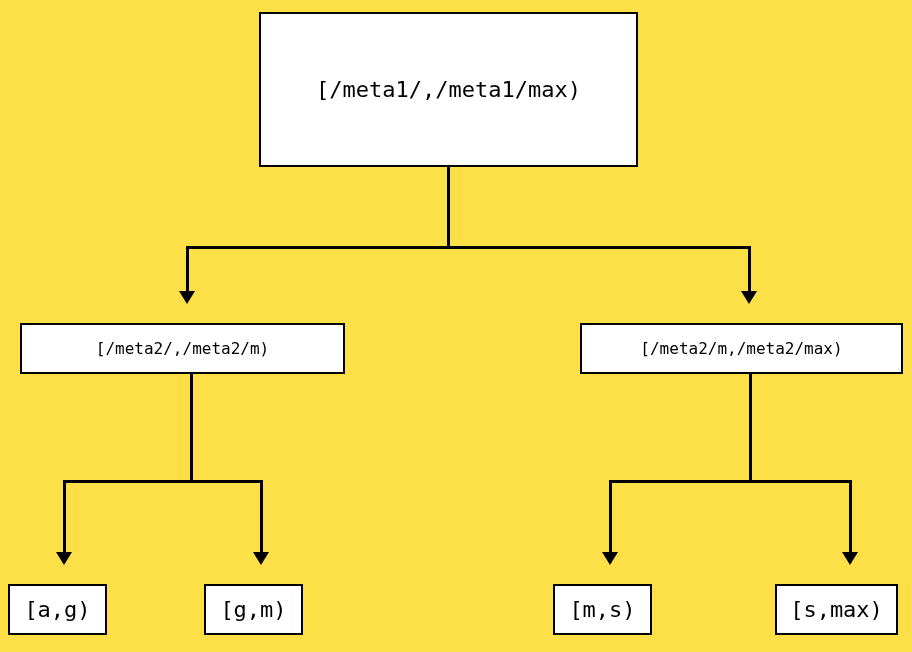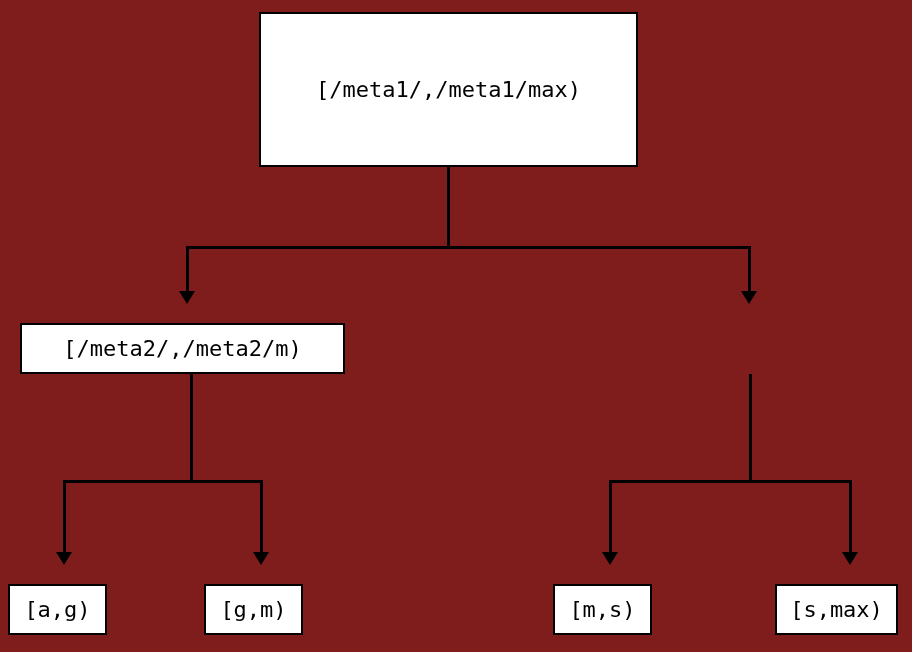"[/meta1/,/meta1/max)" #diagram-canvas { background: #7f1d1d -> #fde047 }
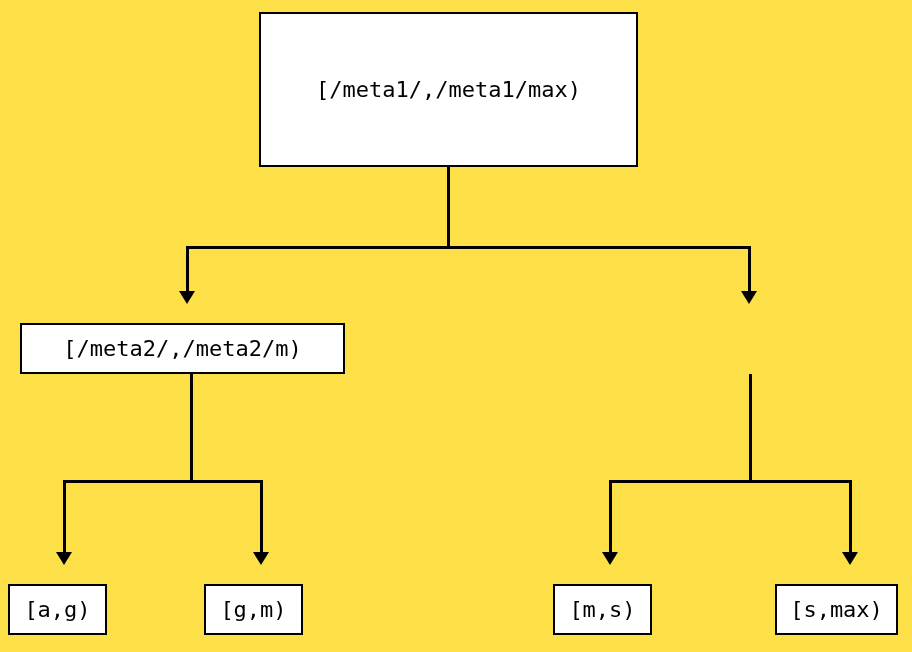"[/meta2/,/meta2/m)" #node-meta2-low .node-label, #node-meta2-high .node-label { font-size: 22px -> 16px }
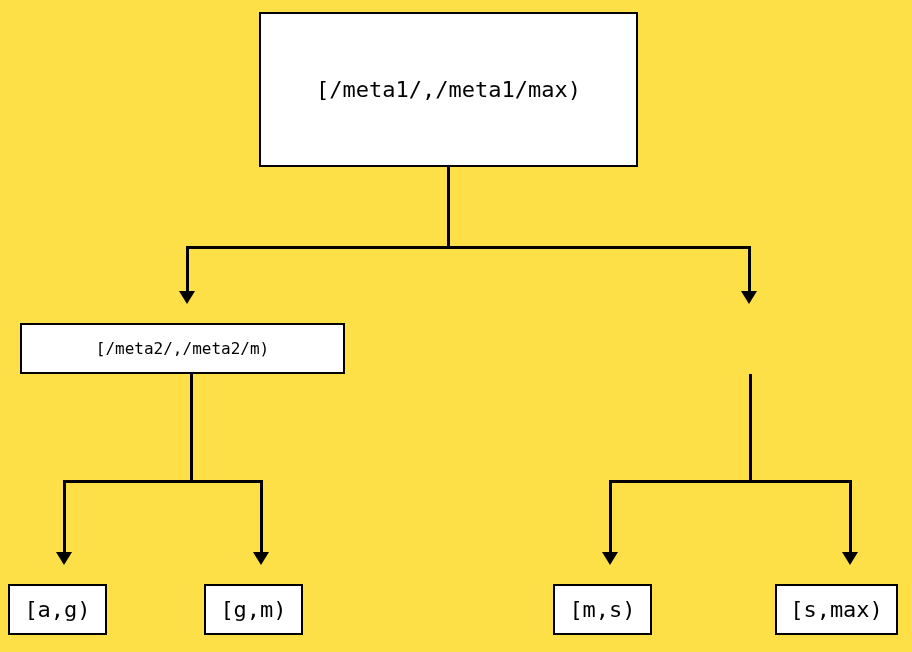"[/meta2/m,/meta2/max)" div.node-box { html: none -> <div> <span>[/meta2/m,/meta2/max)</span> </div> }
